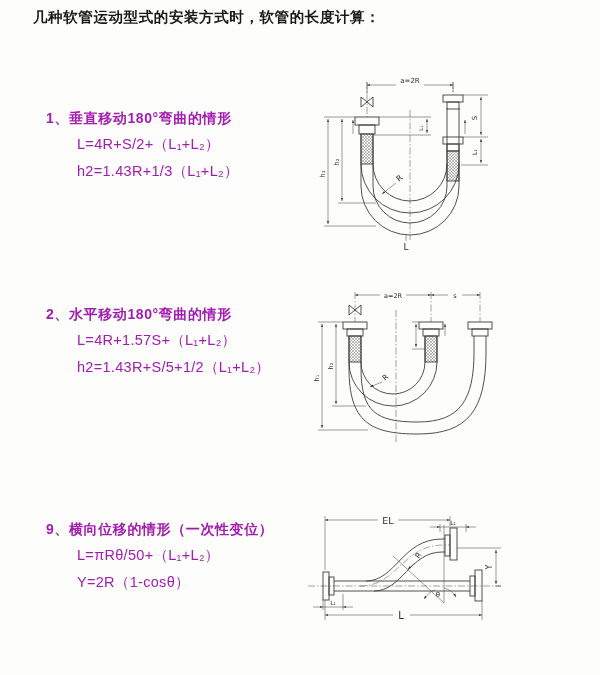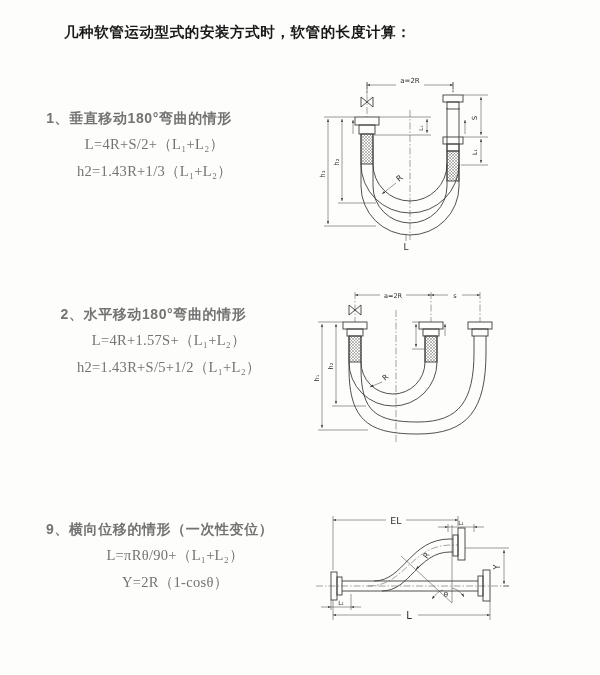"几种软管运动型式的安装方式时，软管的长度计算：" .title { margin-left: 31px -> none; top: 23px -> 8px }
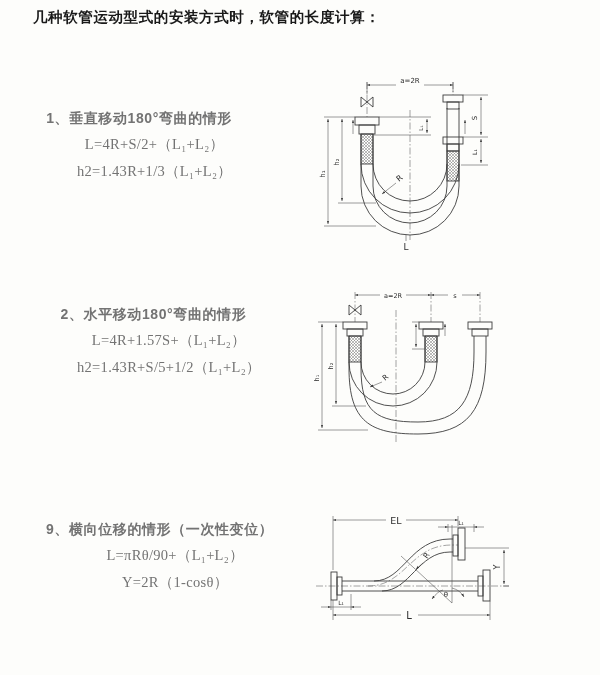"1、垂直移动180°弯曲的情形" .section { color: #737373 -> #a21caf; text-align: center -> none }
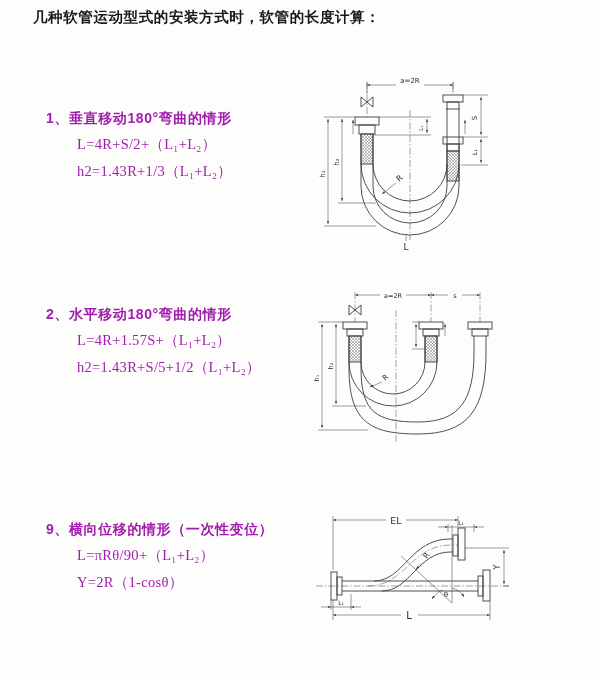"L=4R+S/2+（L₁+L₂）" .formula { font-family: Liberation Serif, serif -> none }
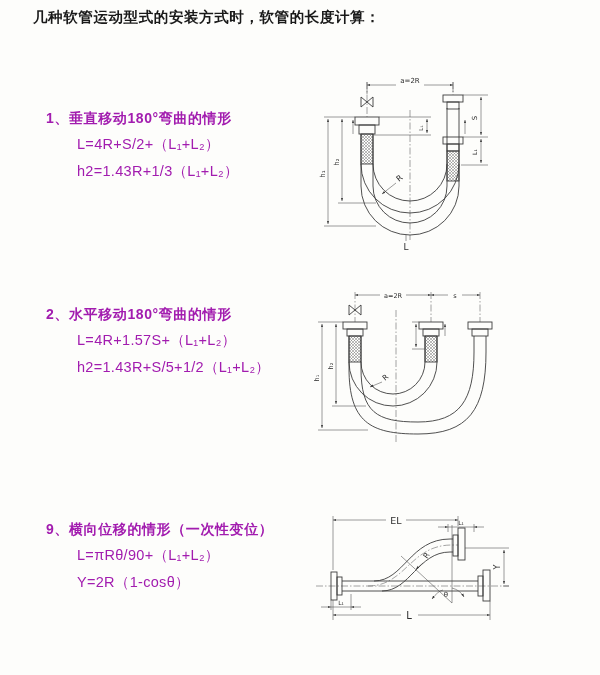"EL" #d3 { left: 306px -> 298px }
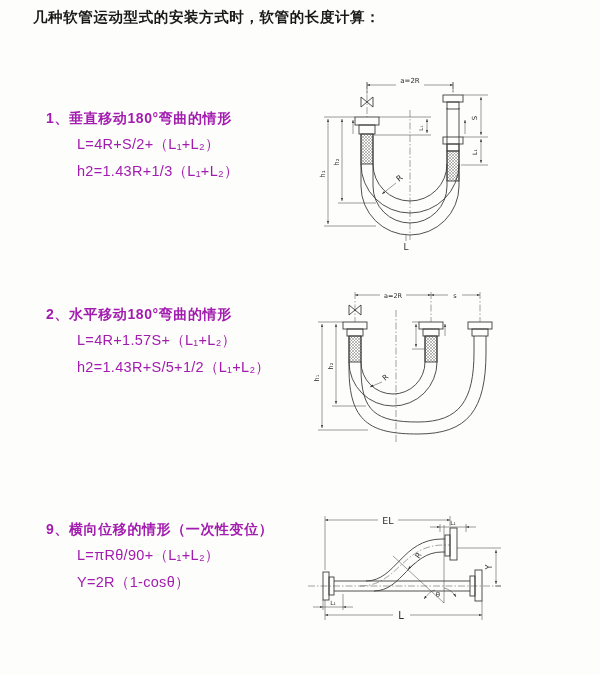"L=πRθ/90+（L₁+L₂）" div.formula { text: πRθ/90+ -> πRθ/50+ }
